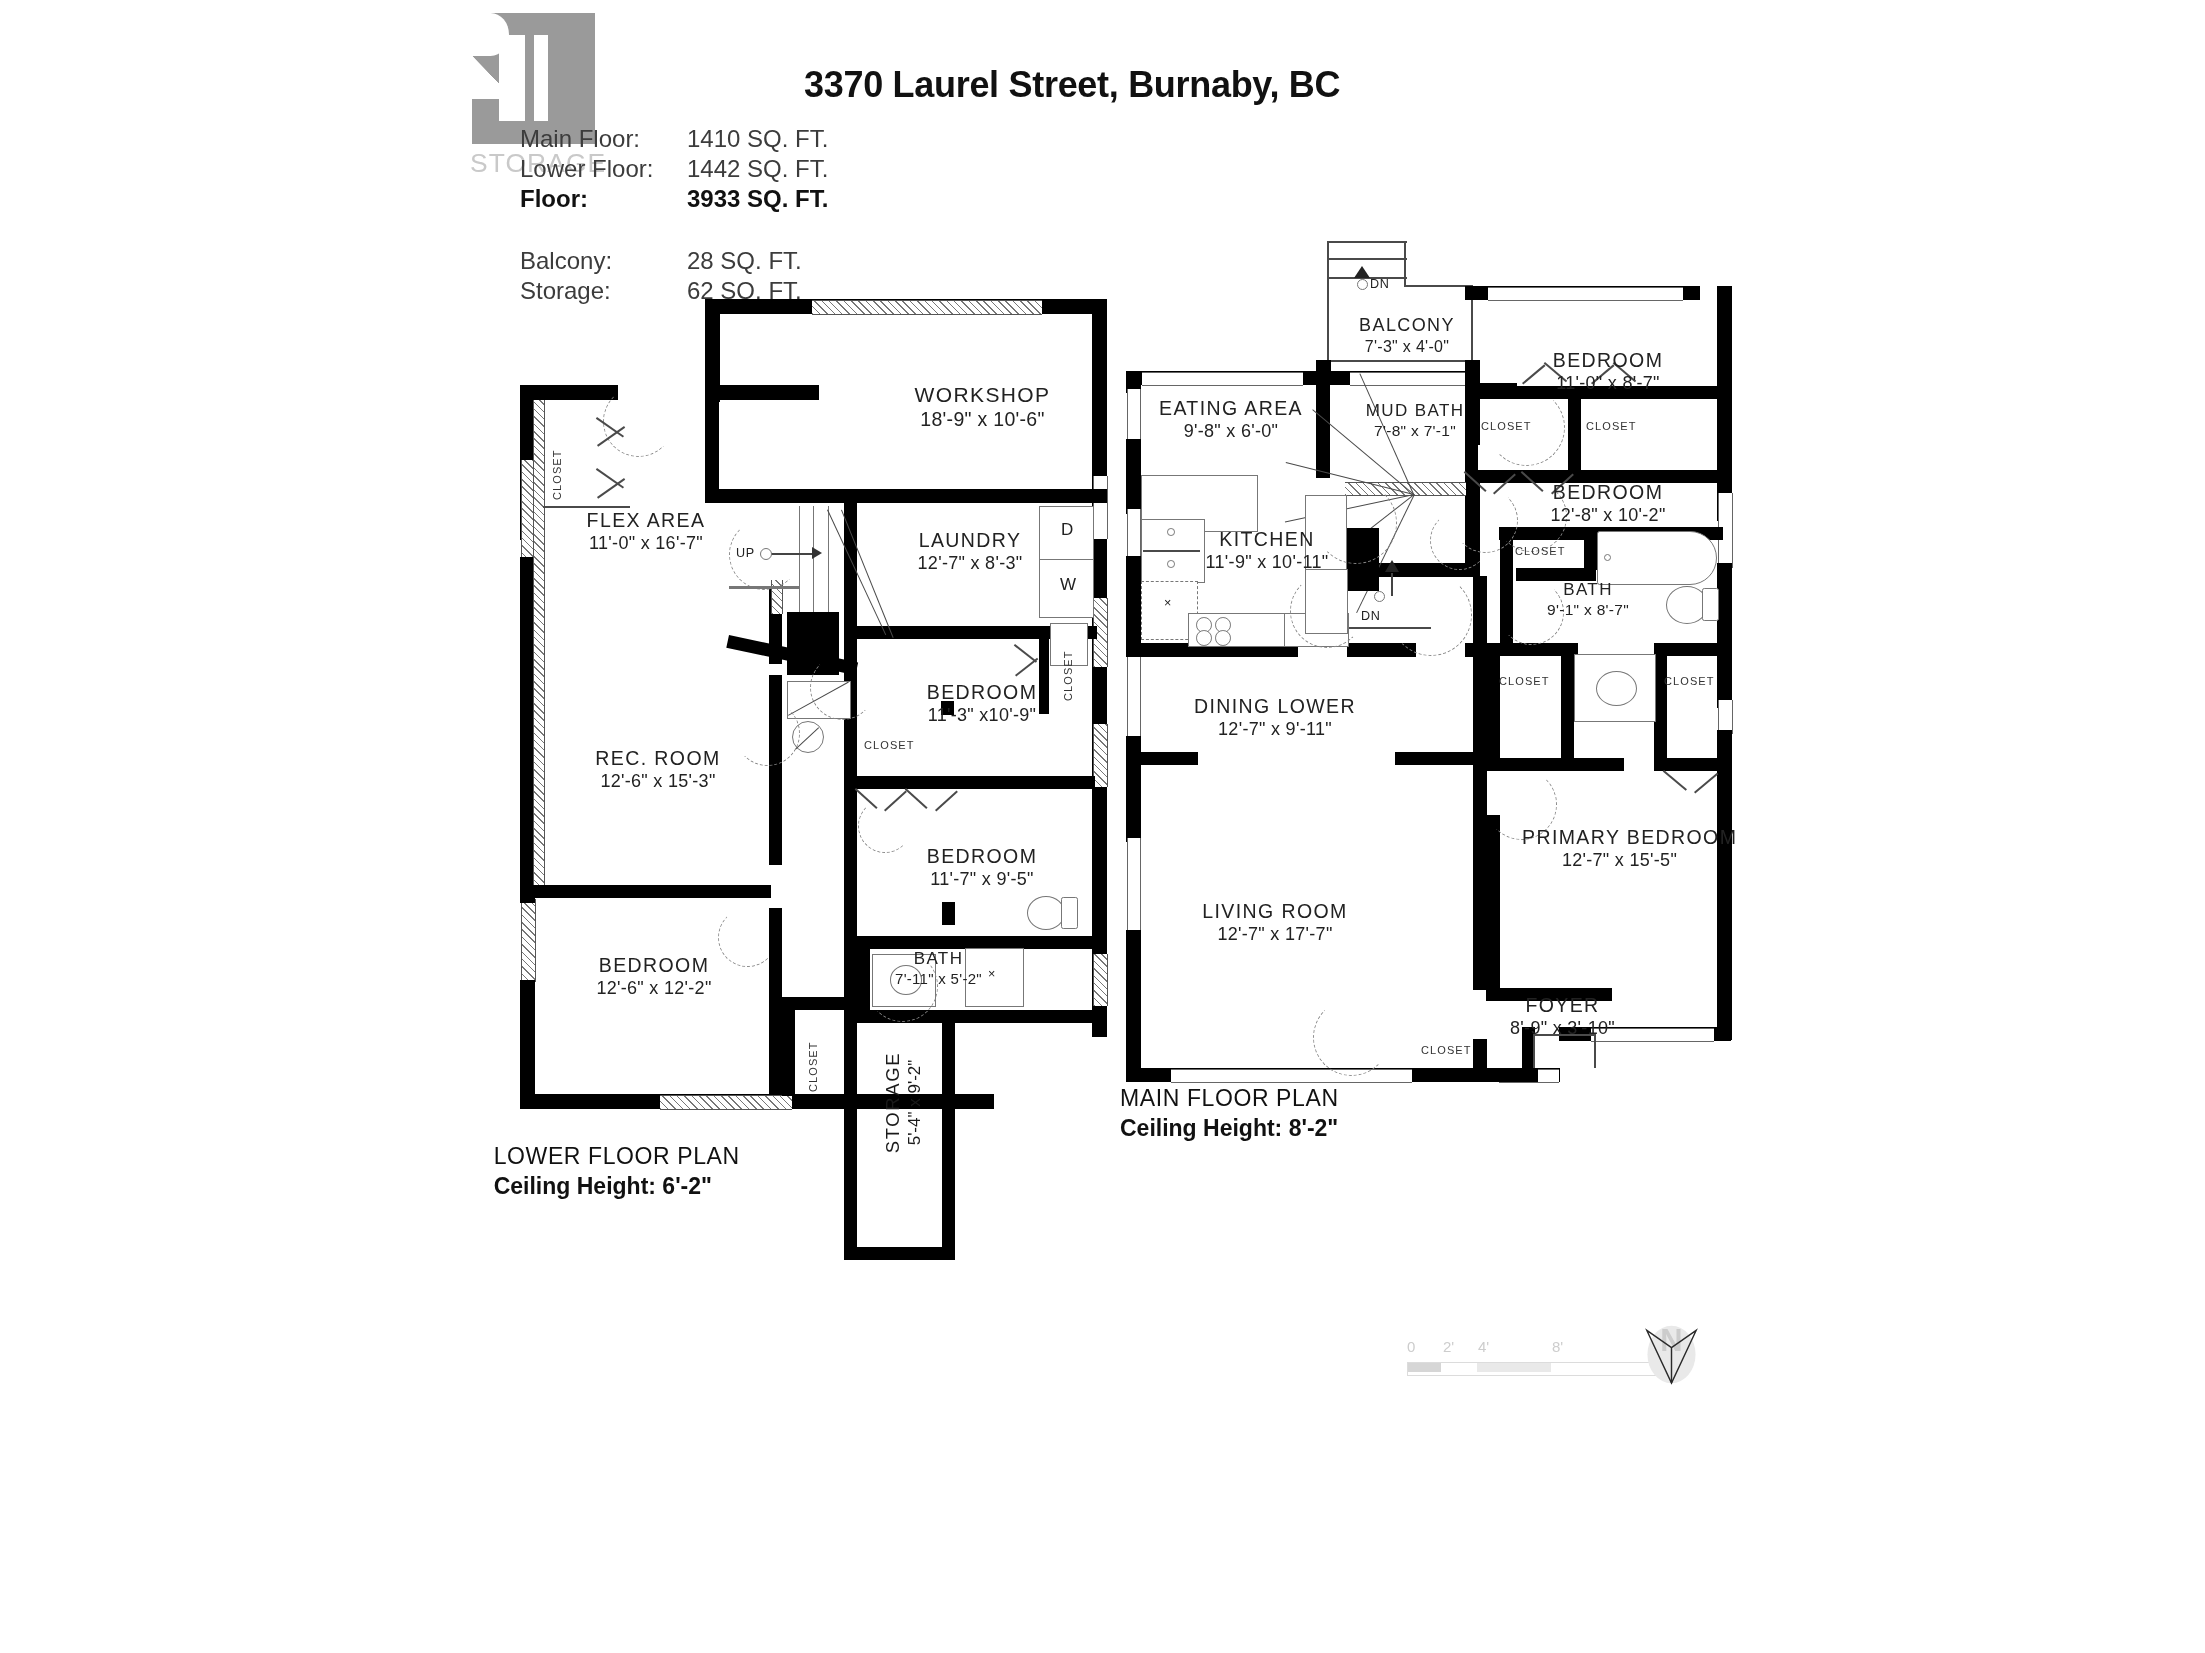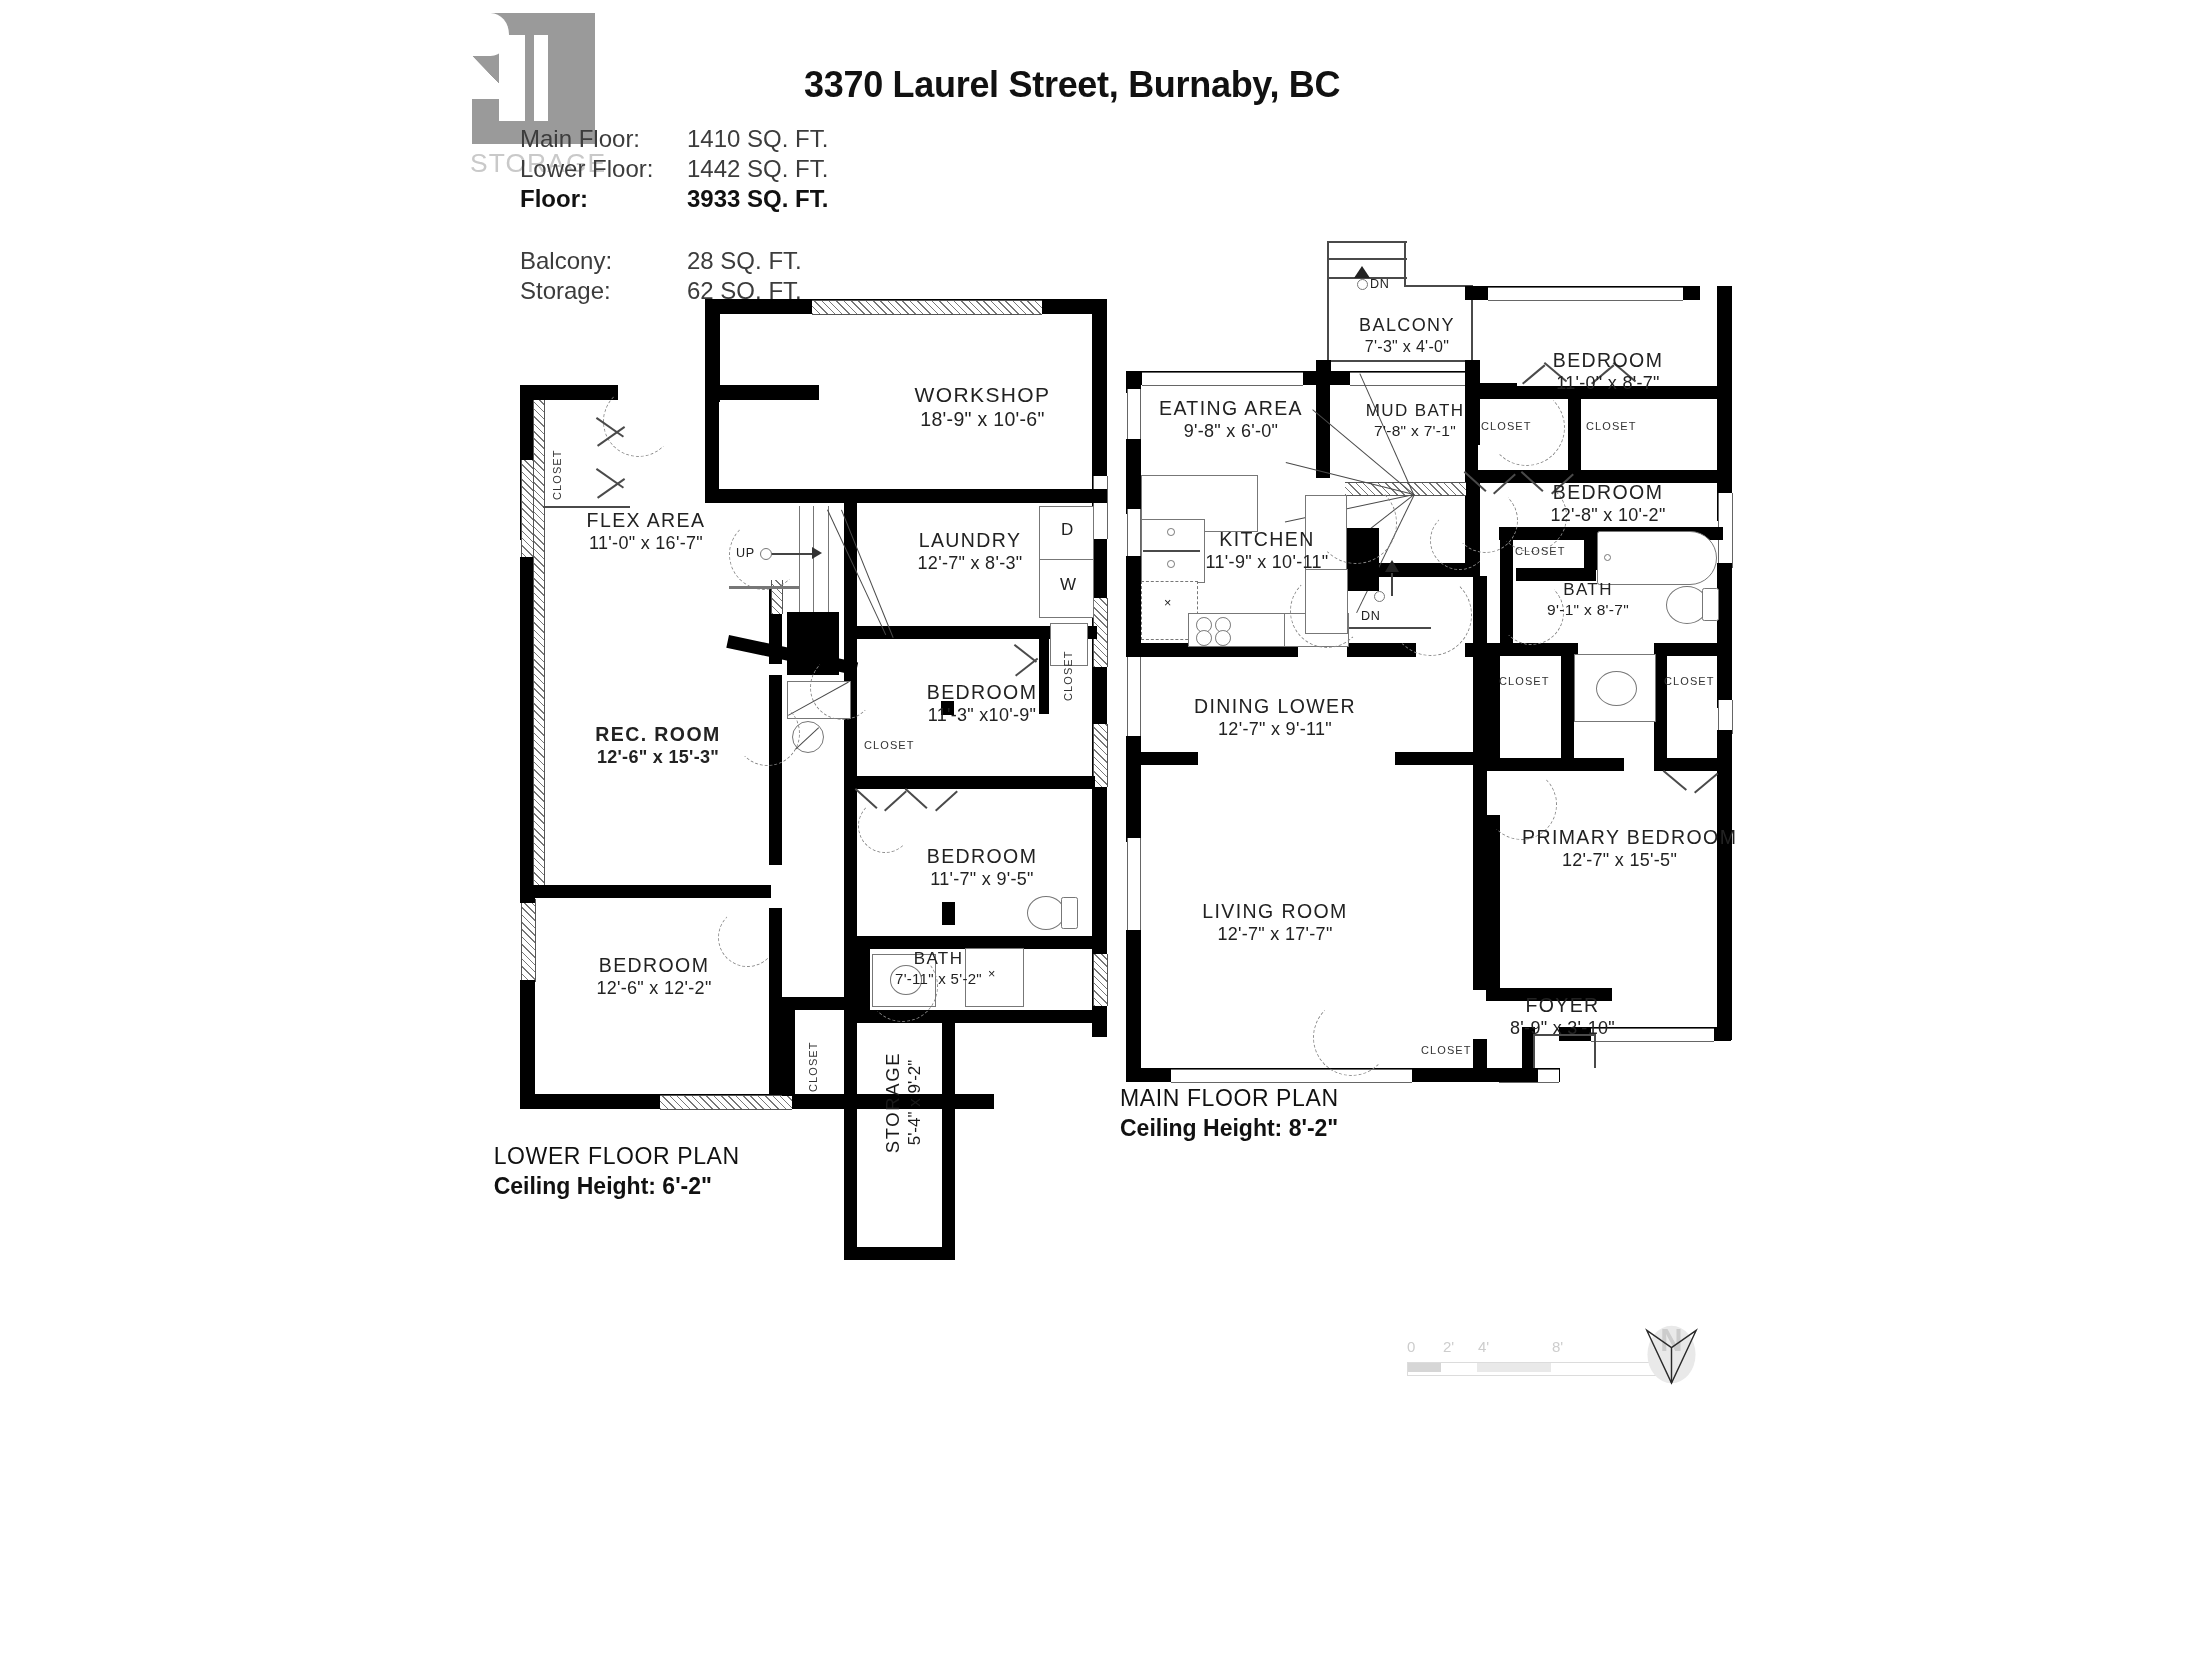"REC. ROOM" div.rl { font-weight: bold -> none; top: 424px -> 448px }
